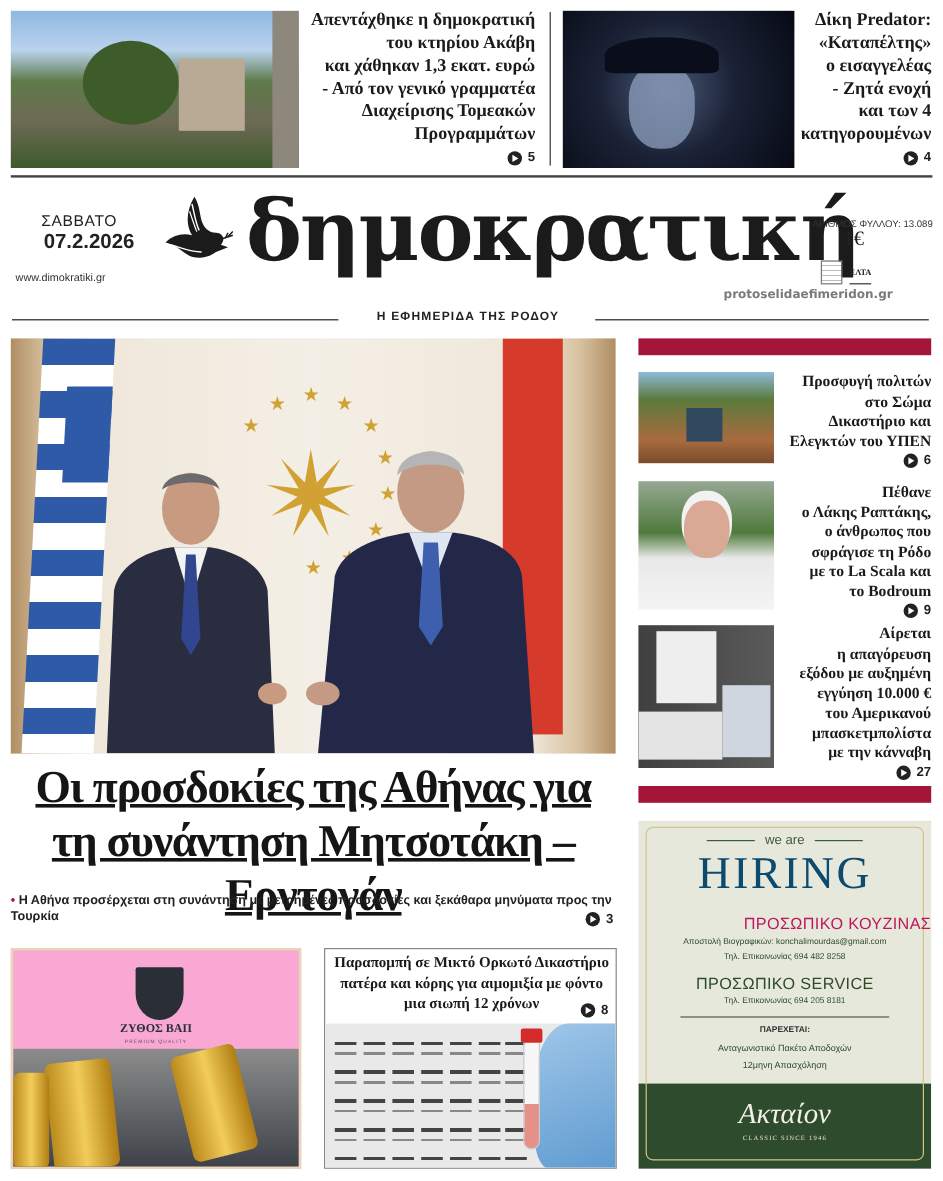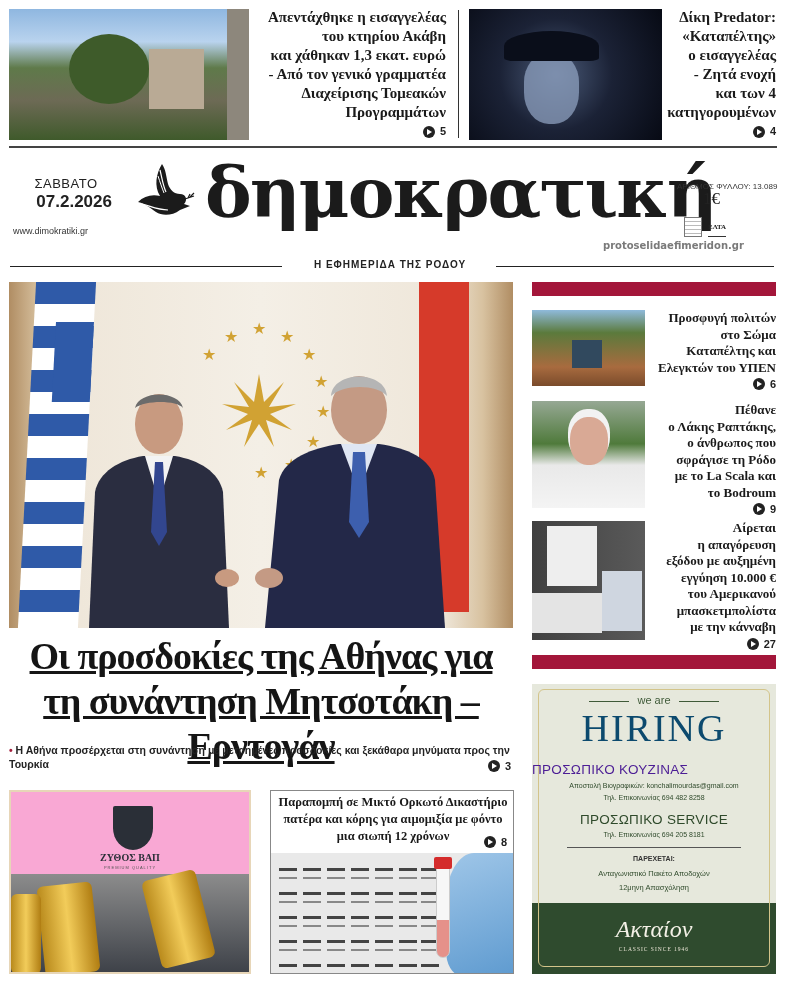"Απεντάχθηκε η εισαγγελέας" div { text: εισαγγελέας -> δημοκρατική }
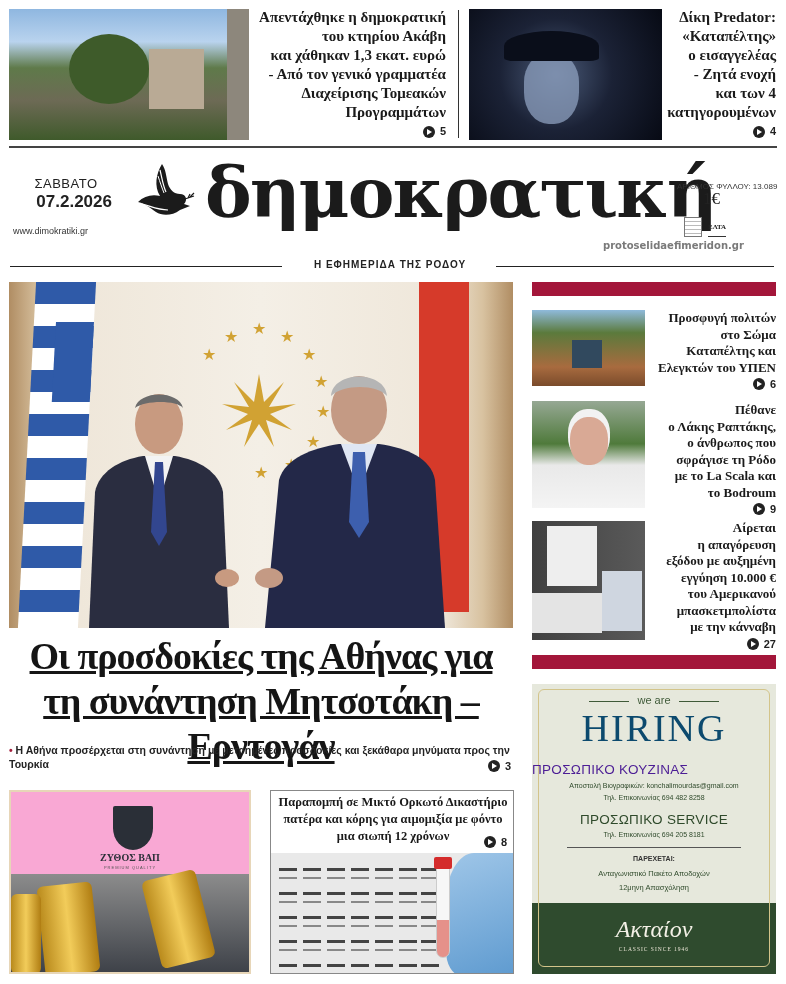"Καταπέλτης και" div { text: Καταπέλτης -> Δικαστήριο }
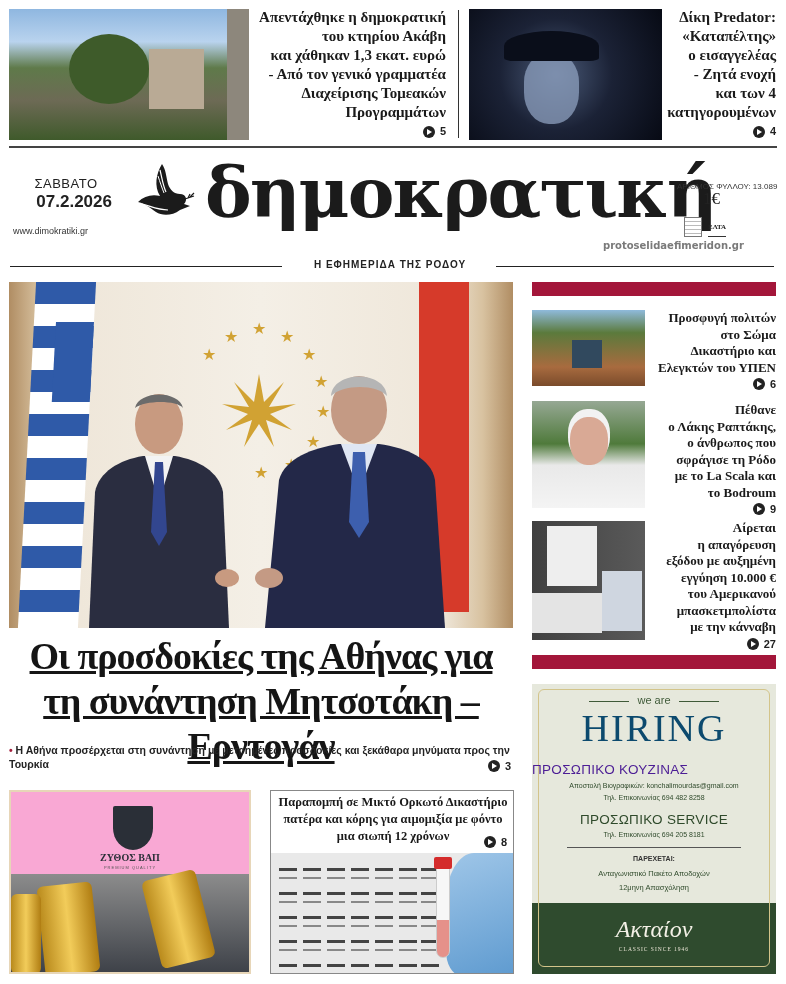"ΠΡΟΣΩΠΙΚΟ ΚΟΥΖΙΝΑΣ" .hire-sec1 { color: #4c1d95 -> #be185d; padding-left: none -> 44px; text-align: left -> right }
